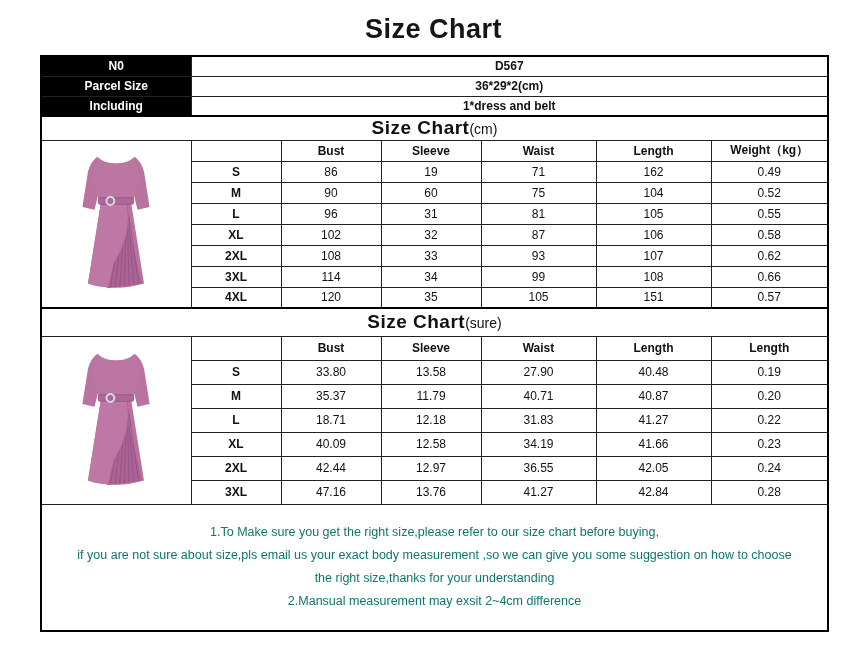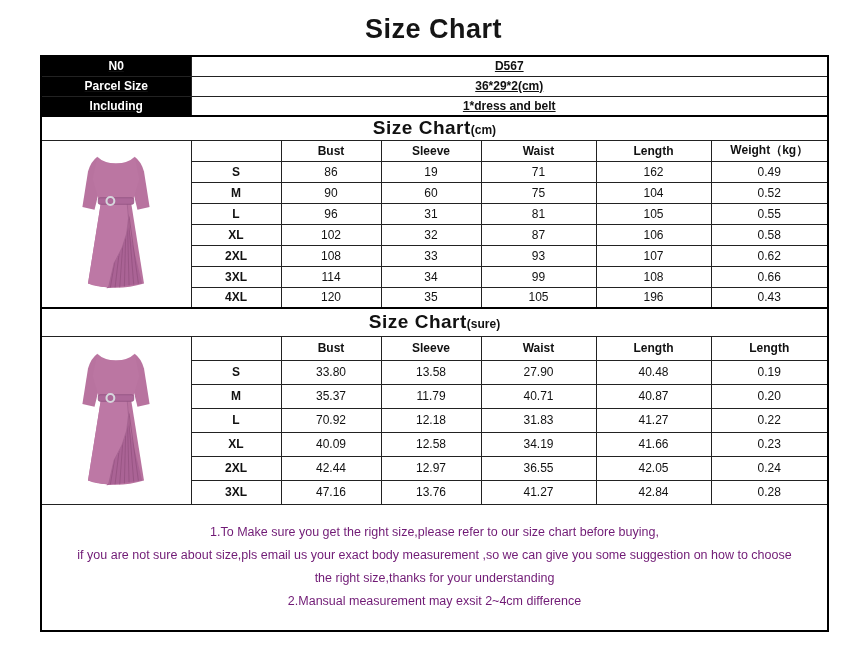"N0" tr.r-info { text-decoration: underline -> none }
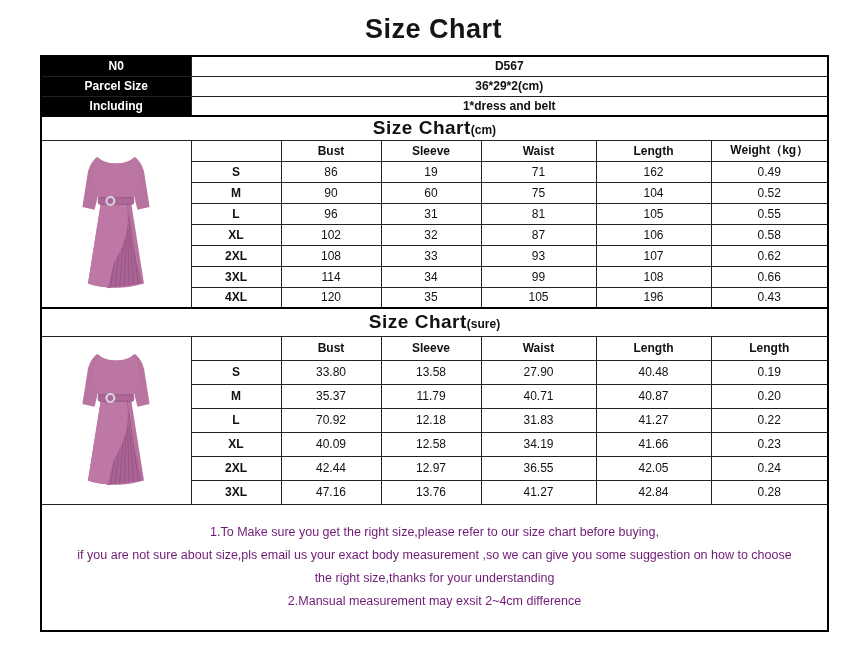"(cm)" .banner-unit { font-size: 12px -> 14px; font-weight: bold -> normal }
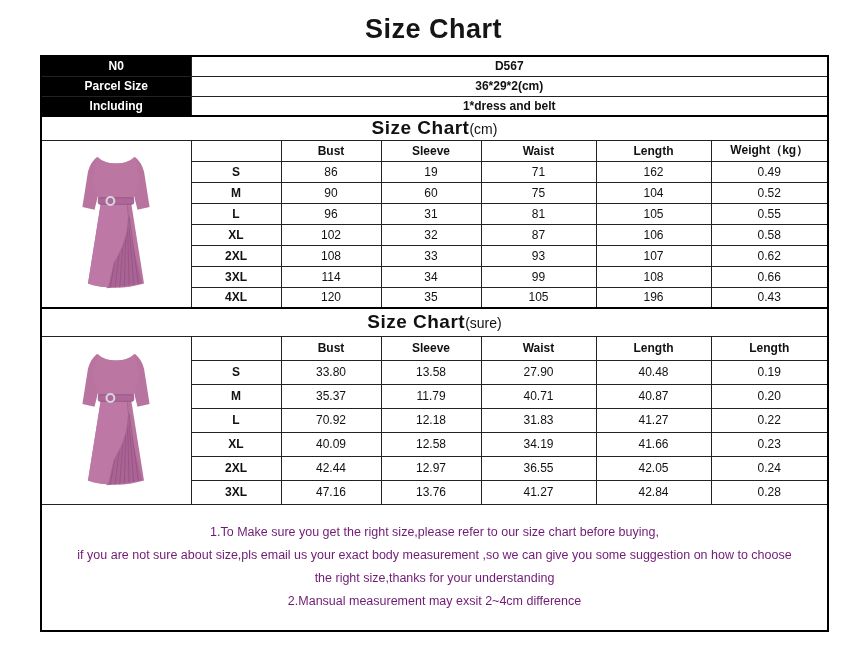"196" td { text: 196 -> 151 }
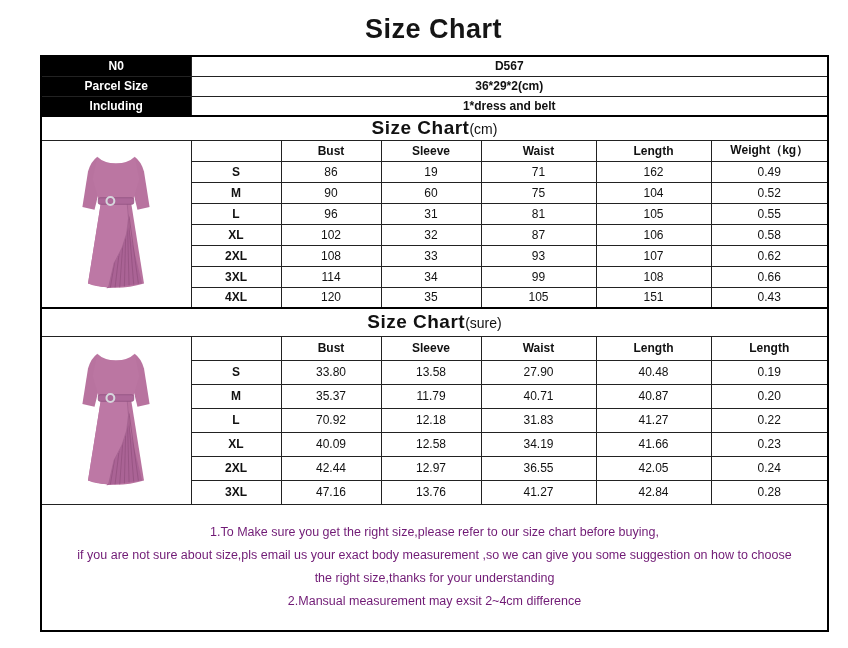"0.43" td { text: 0.43 -> 0.57 }
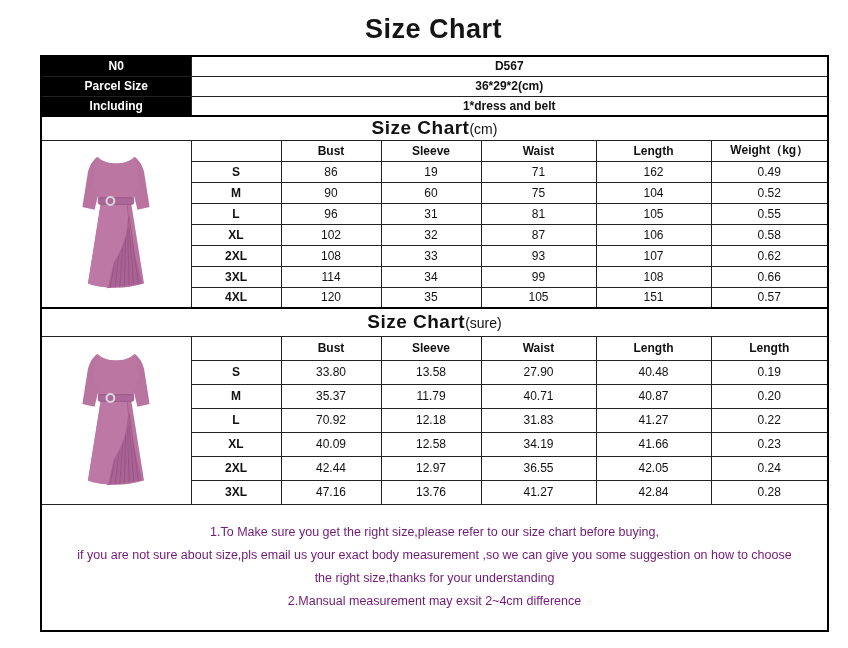"70.92" td { text: 70.92 -> 18.71 }
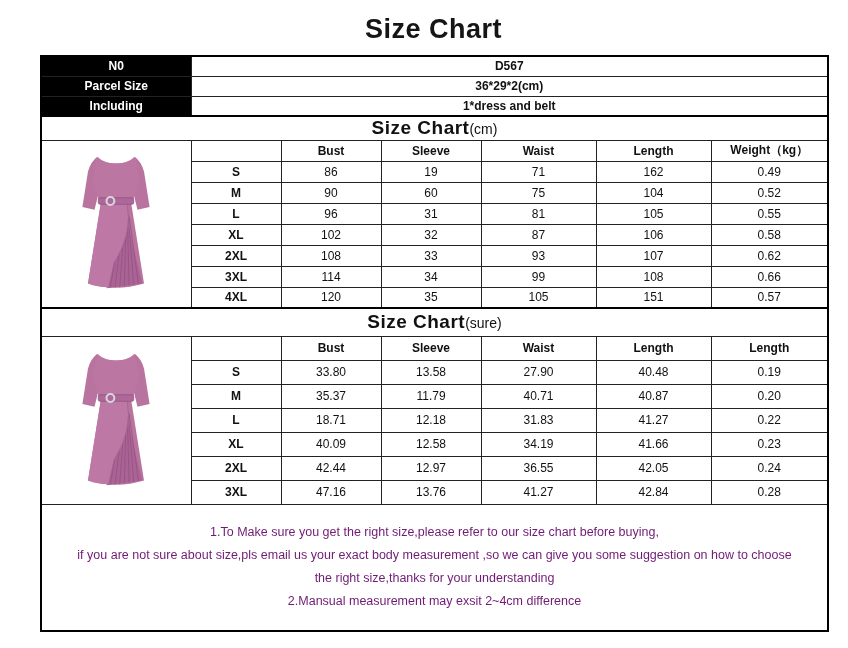"1.To Make sure you get" .note-line { color: #701a75 -> #0f766e }
